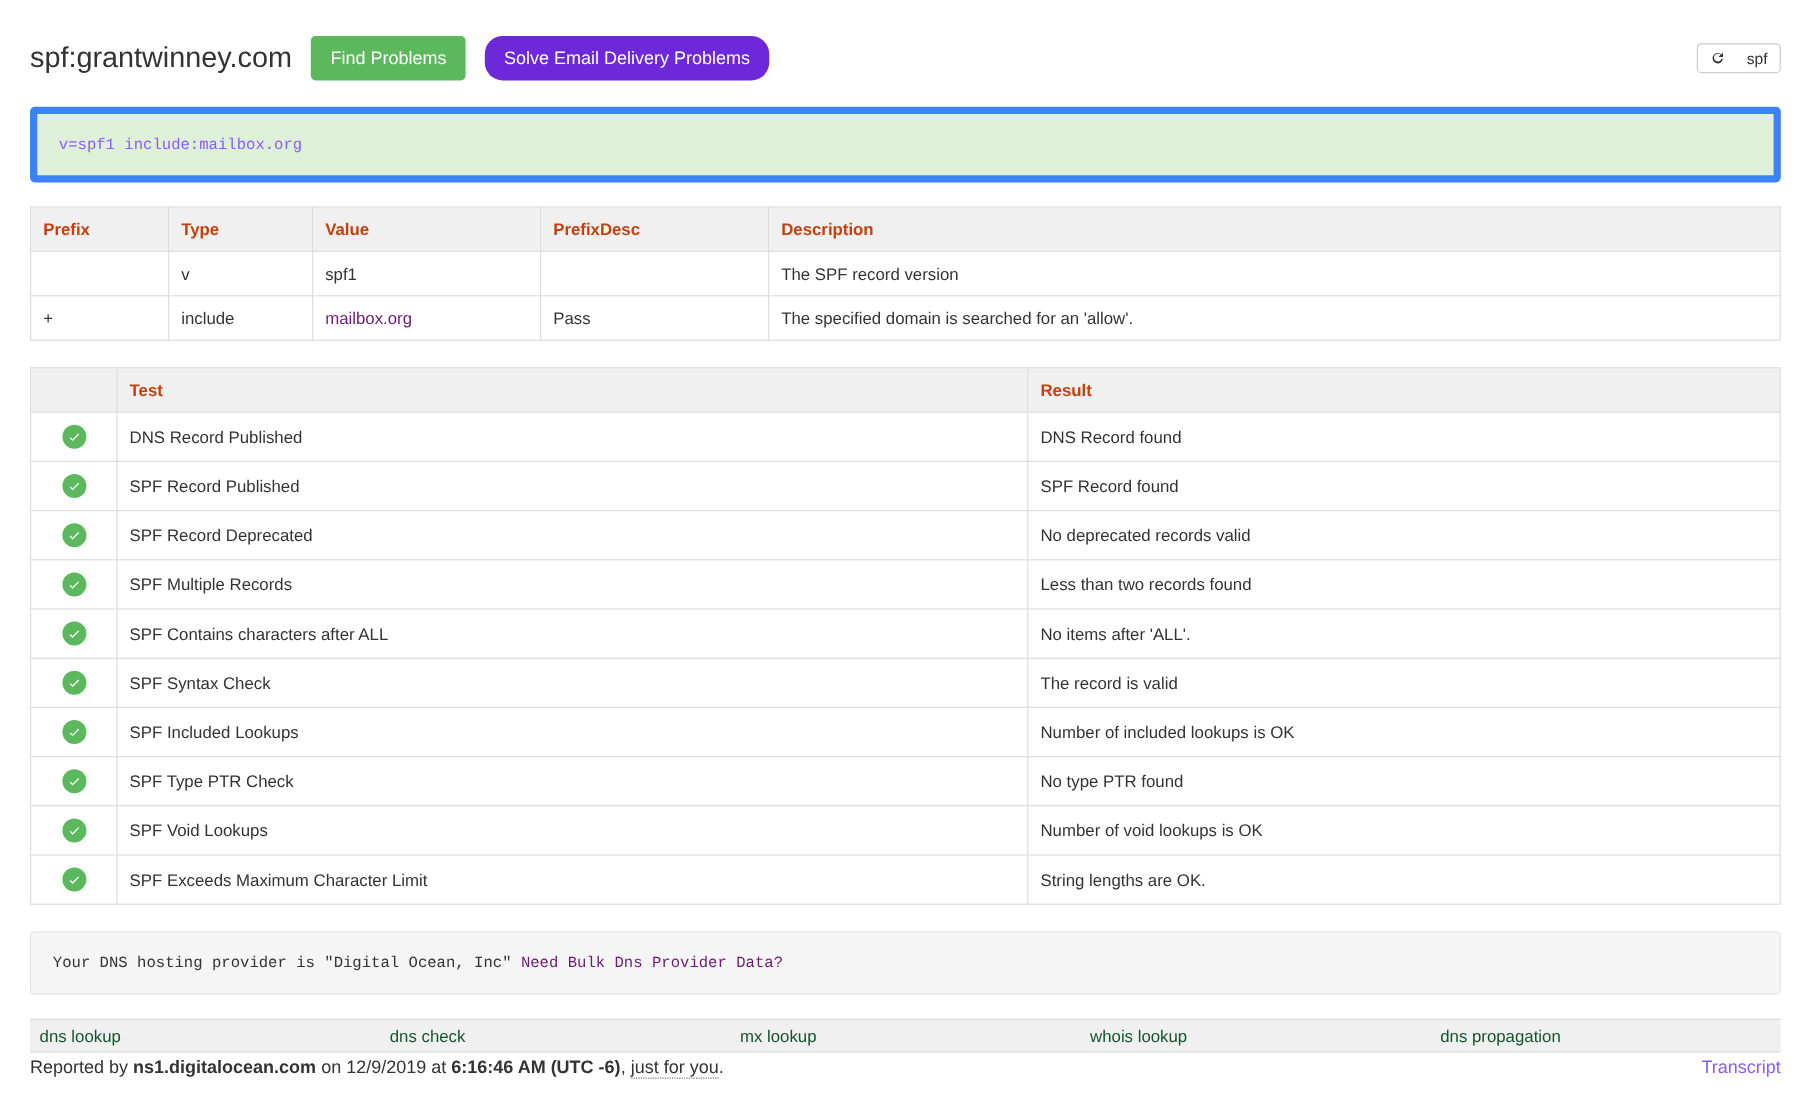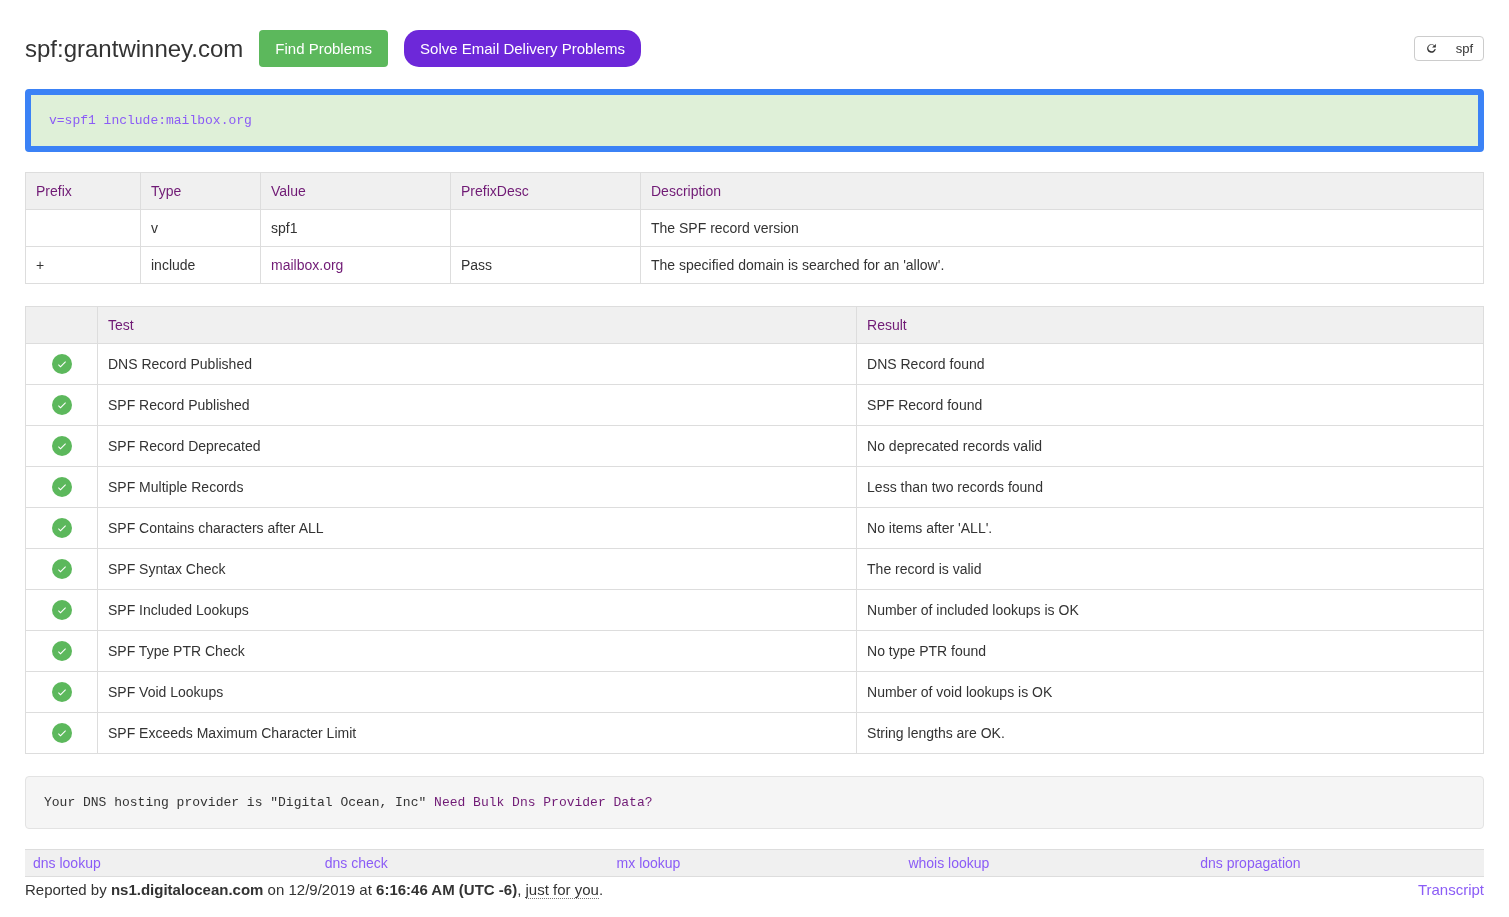"Prefix" th { color: #701a75 -> #c2410c; font-weight: 400 -> 700 }
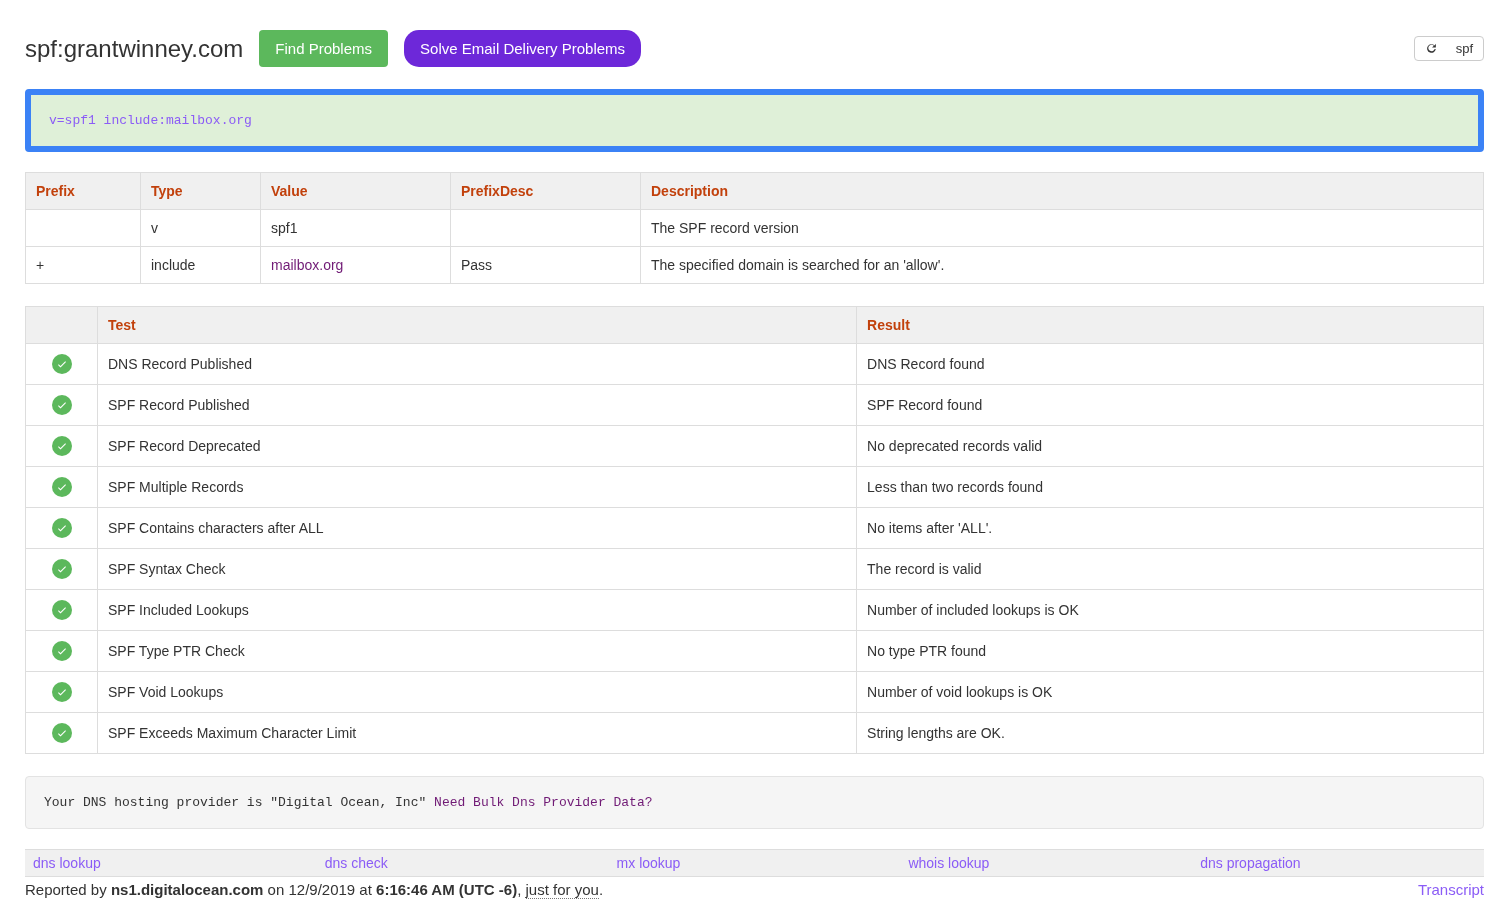"dns lookup" .footer-links a { color: #8b5cf6 -> #14532d }
